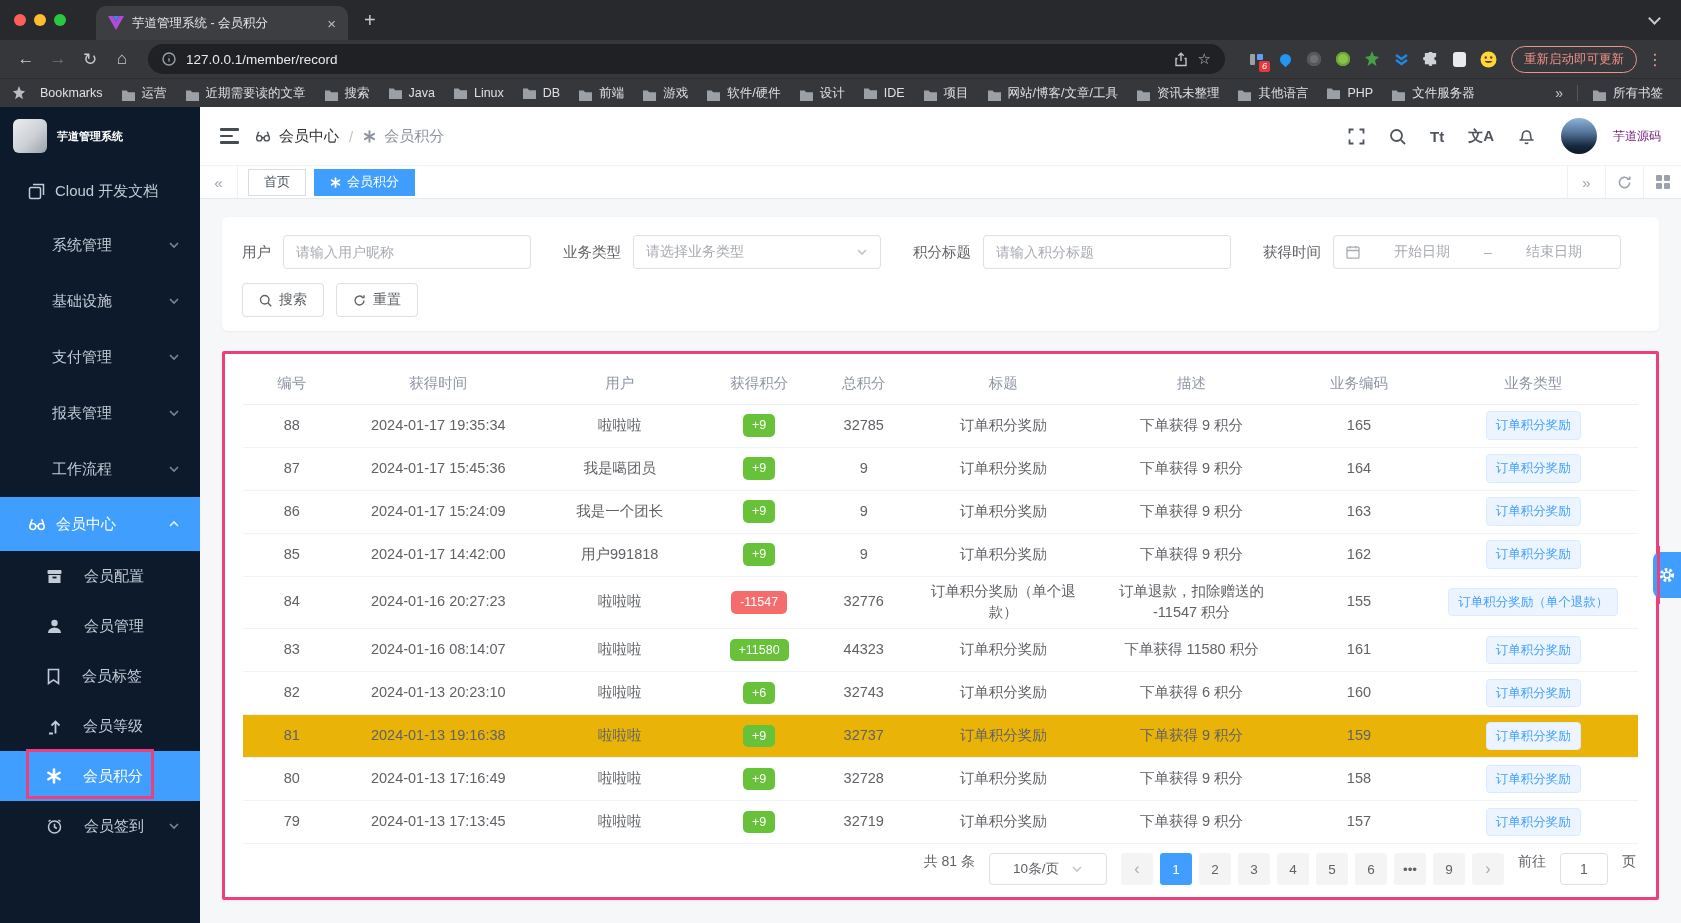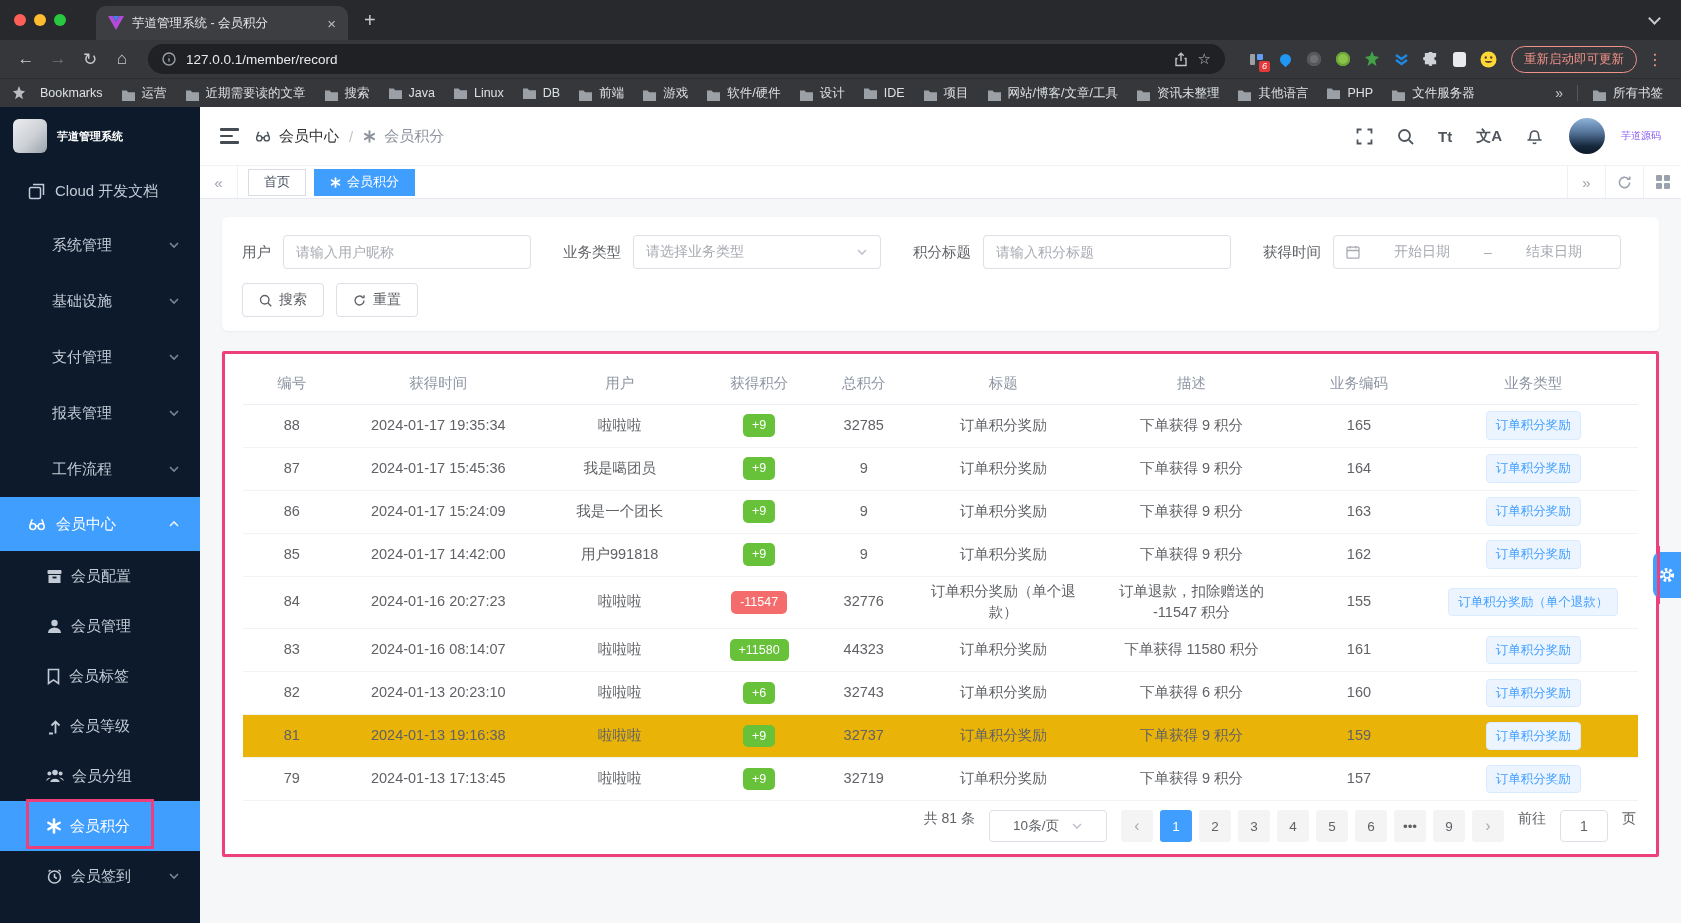"芋道源码" .uname { color: #8b5cf6 -> #701a75; font-size: 10px -> 12px }
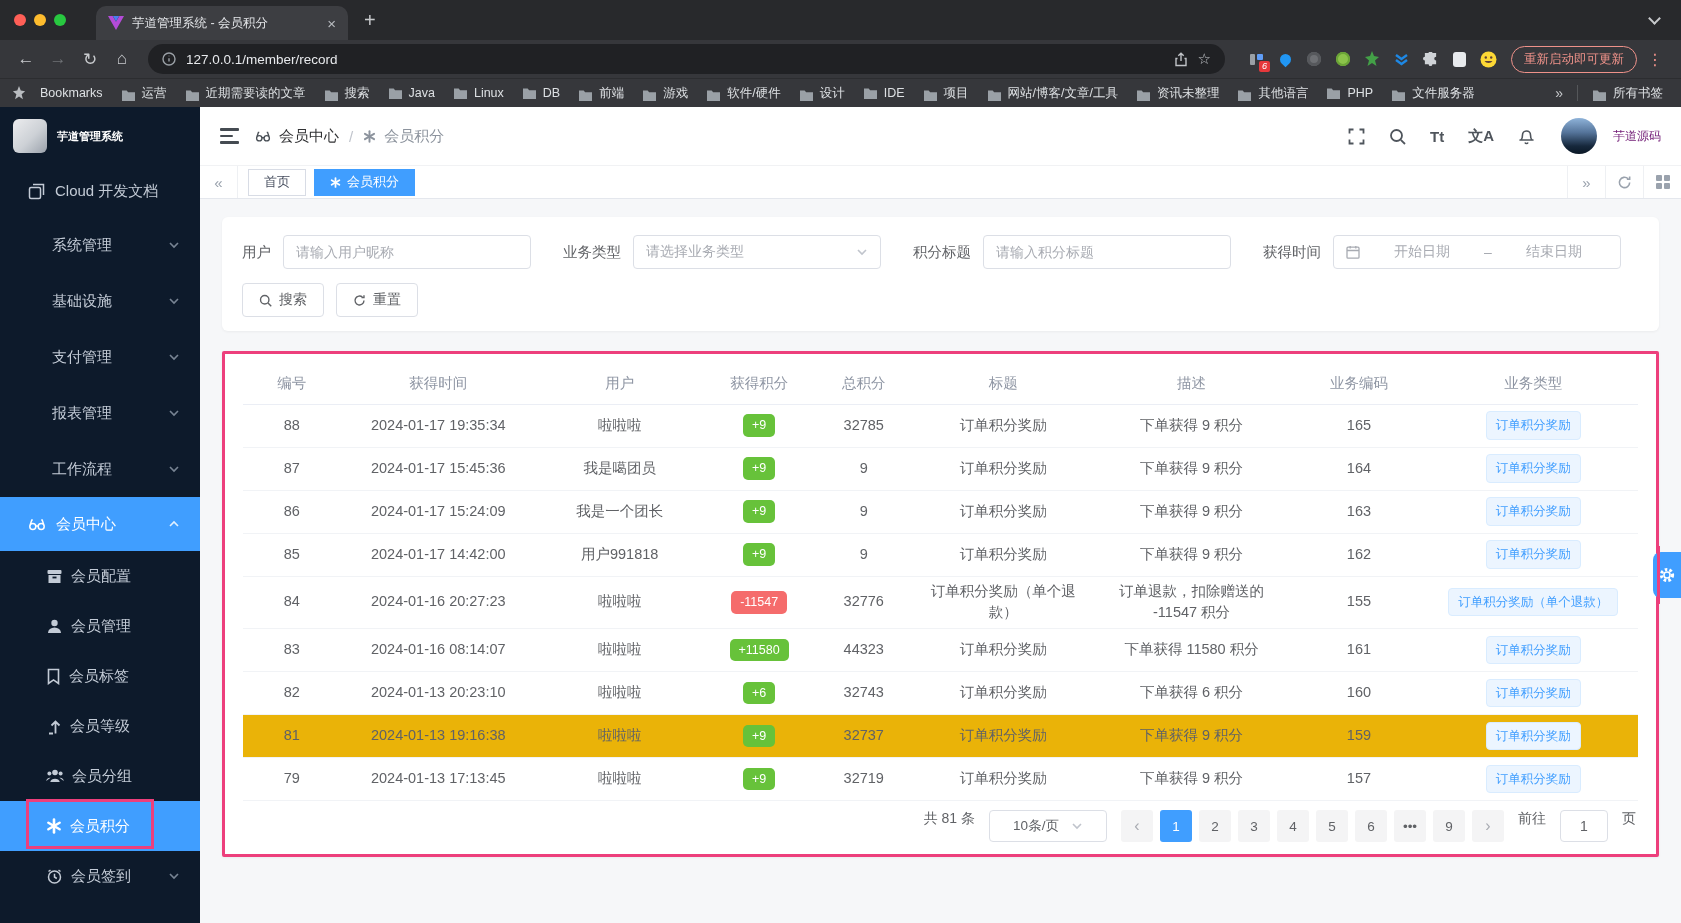"会员配置" .sub-item .s-label { margin-left: 8px -> 21px }
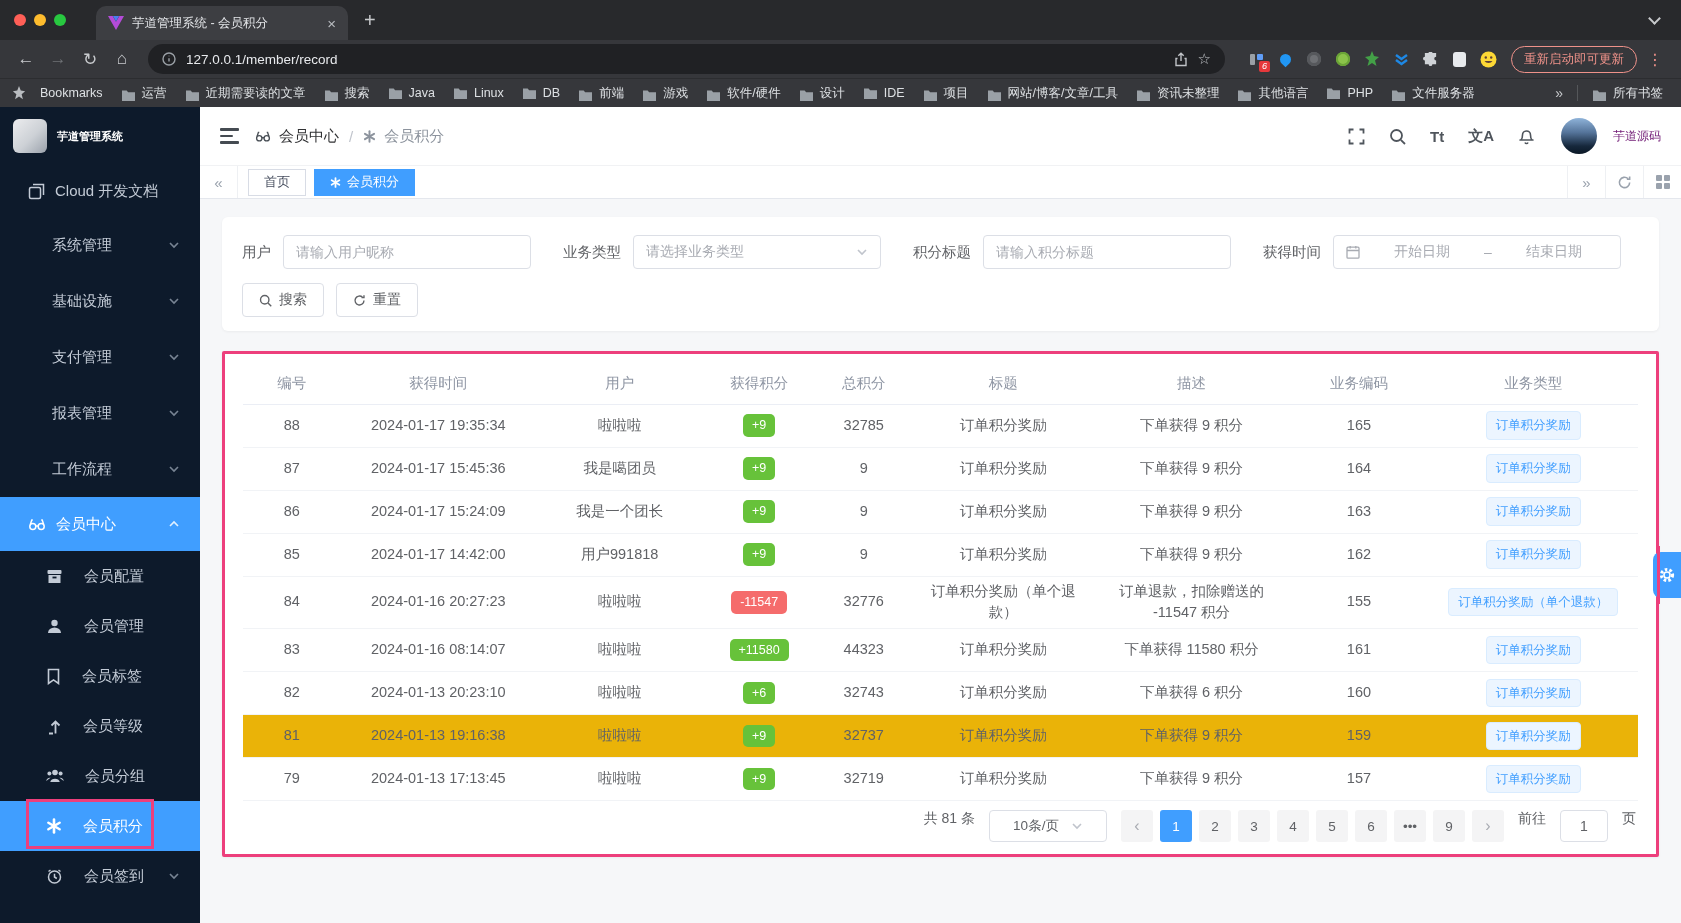"会员分组" div.sub-item { html: <div> <span> <svg> <circle></circle> <path></path> <circle></circle> <path></path> <circle></circle> <path></path> </svg> </span> <span>会员分组</span> </div> -> none }
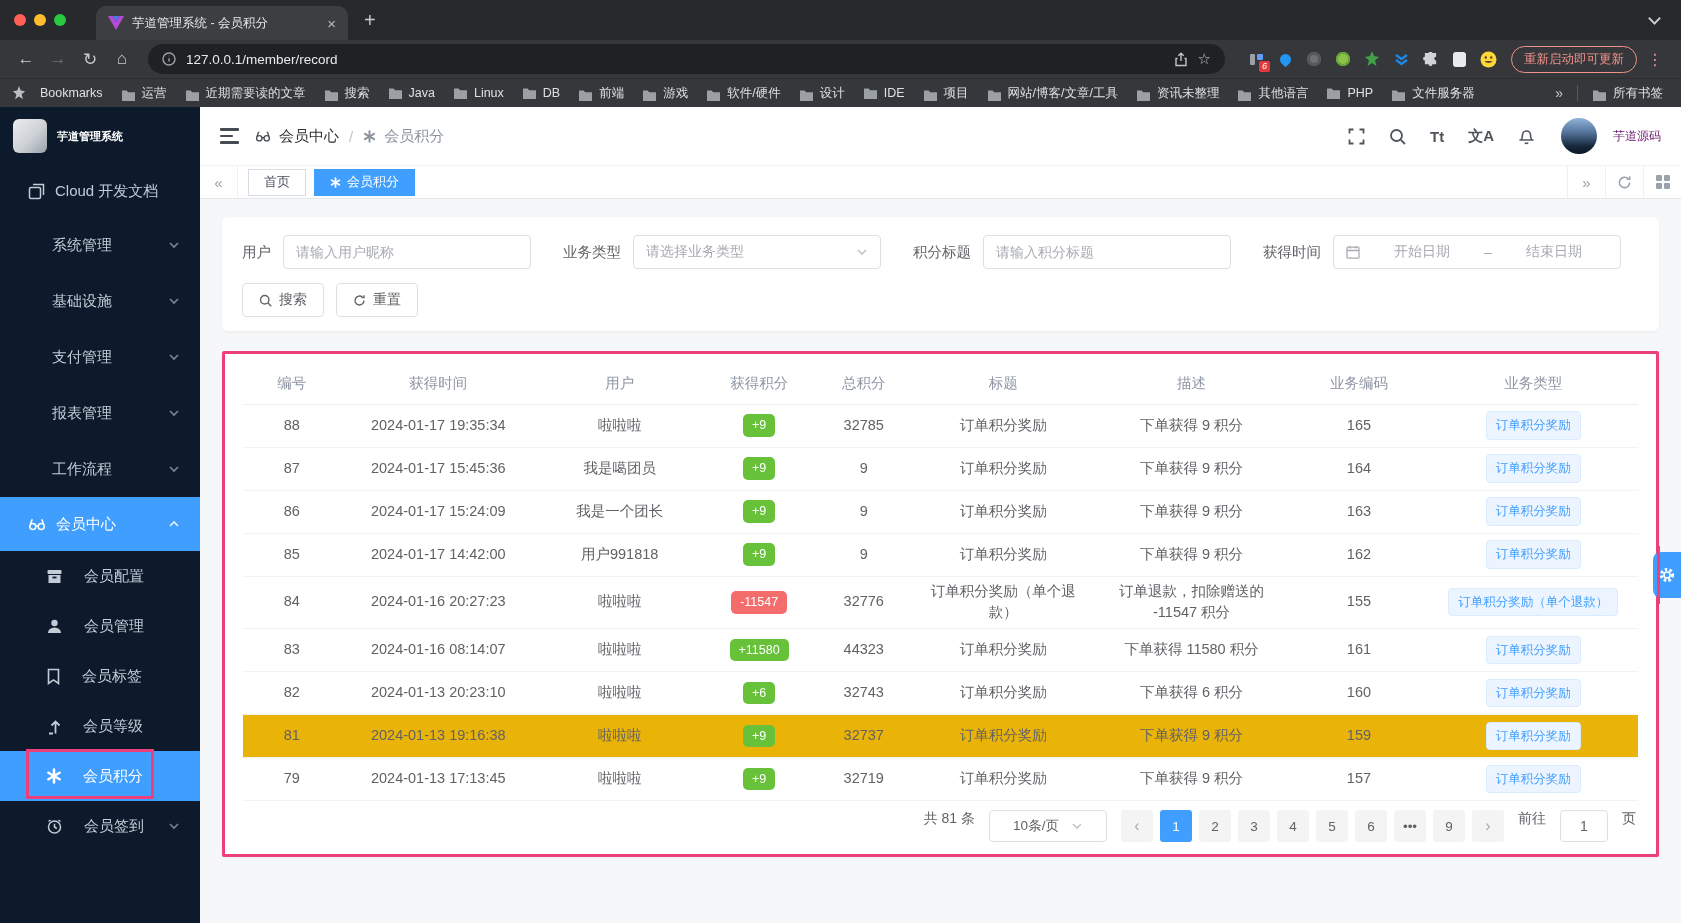"80" tr { html: none -> <tr> <td>80</td> <td>2024-01-13 17:16:49</td> <td>啦啦啦</td> <td><span>+9</span></td> <td>32728</td> <td>订单积分奖励</td> <td>下单获得 9 积分</td> <td>158</td> <td><span>订单积分奖励</span></td> </tr> }
